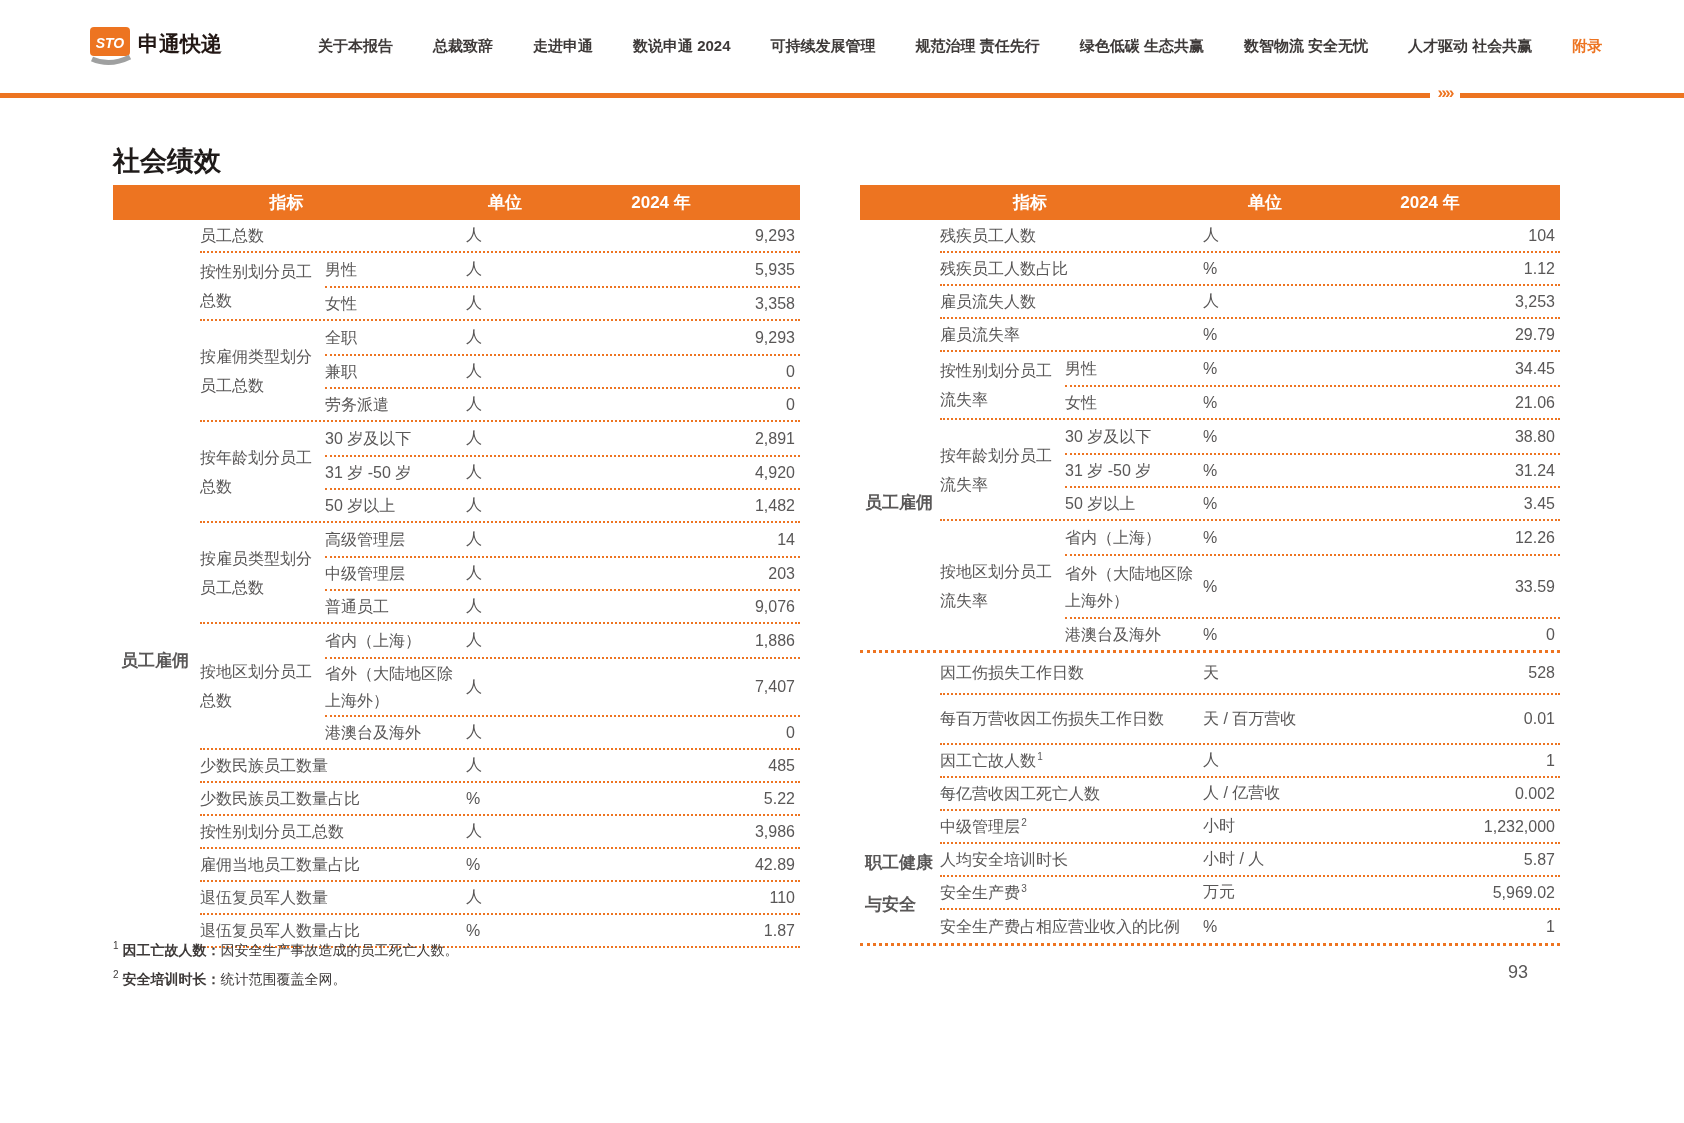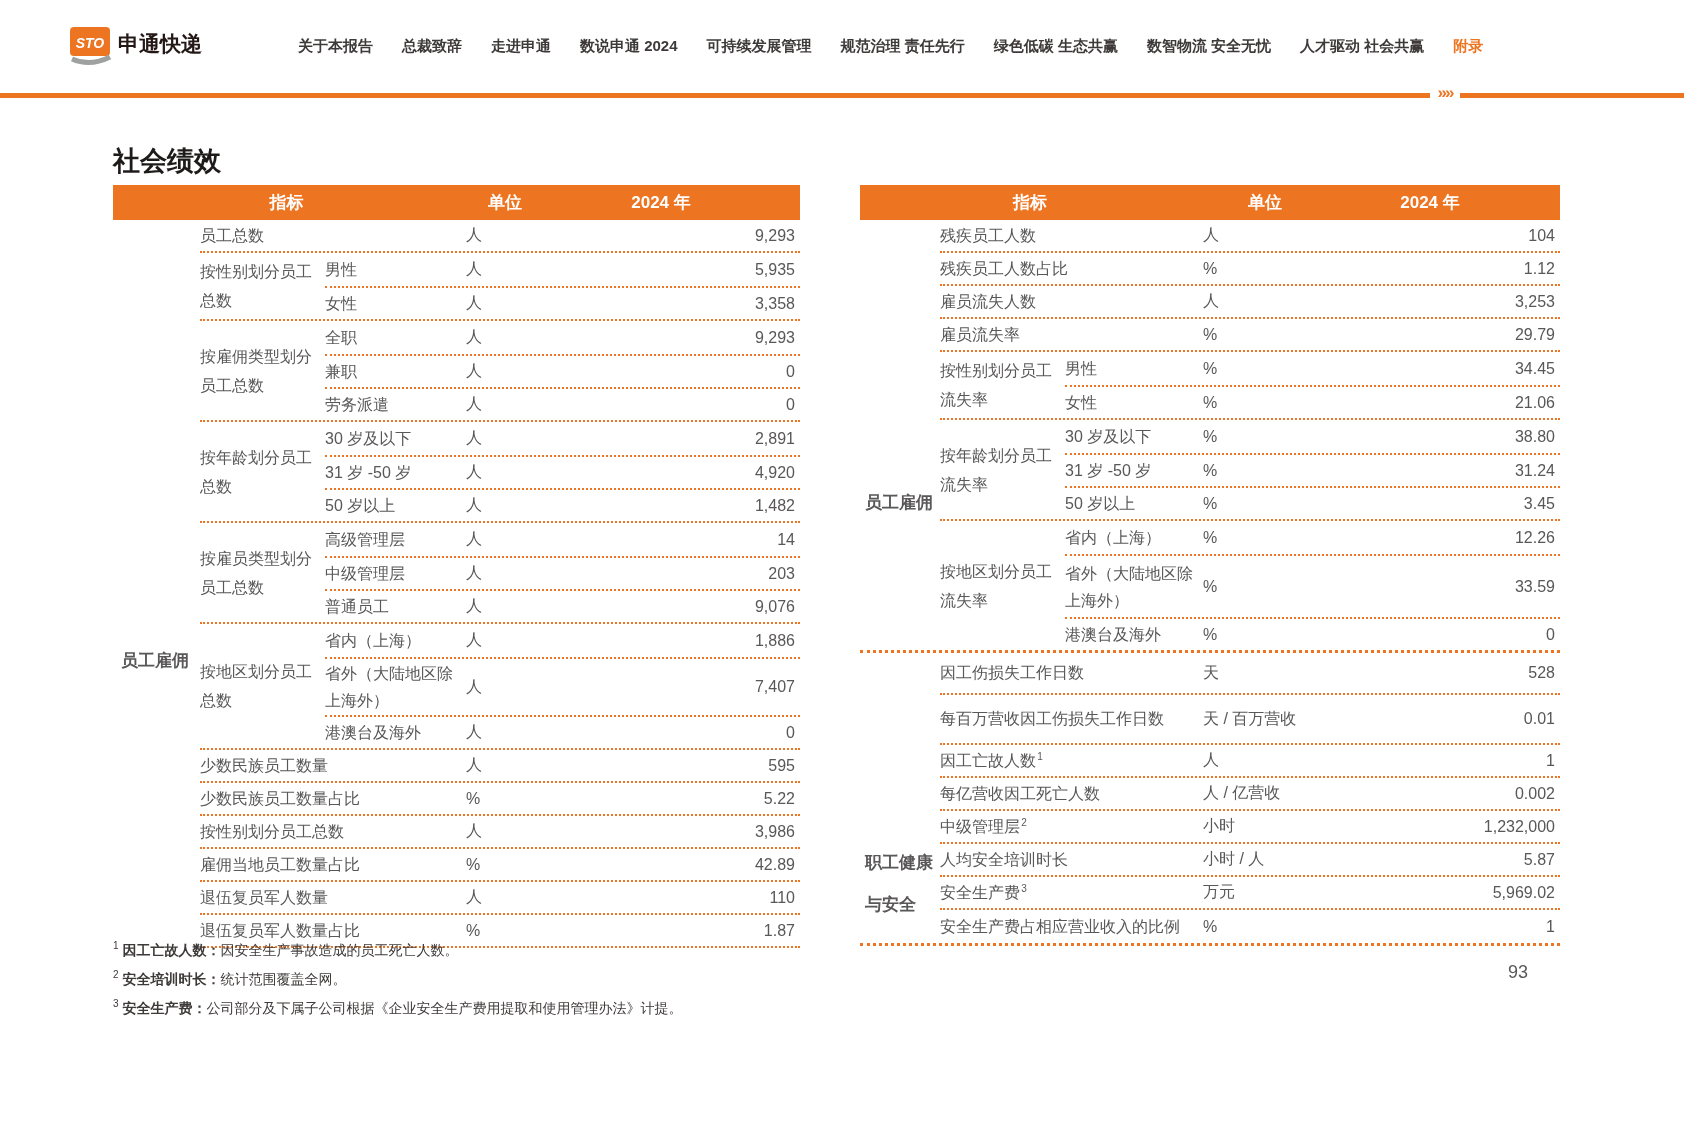"STO" .logo { margin-left: 68px -> 88px }
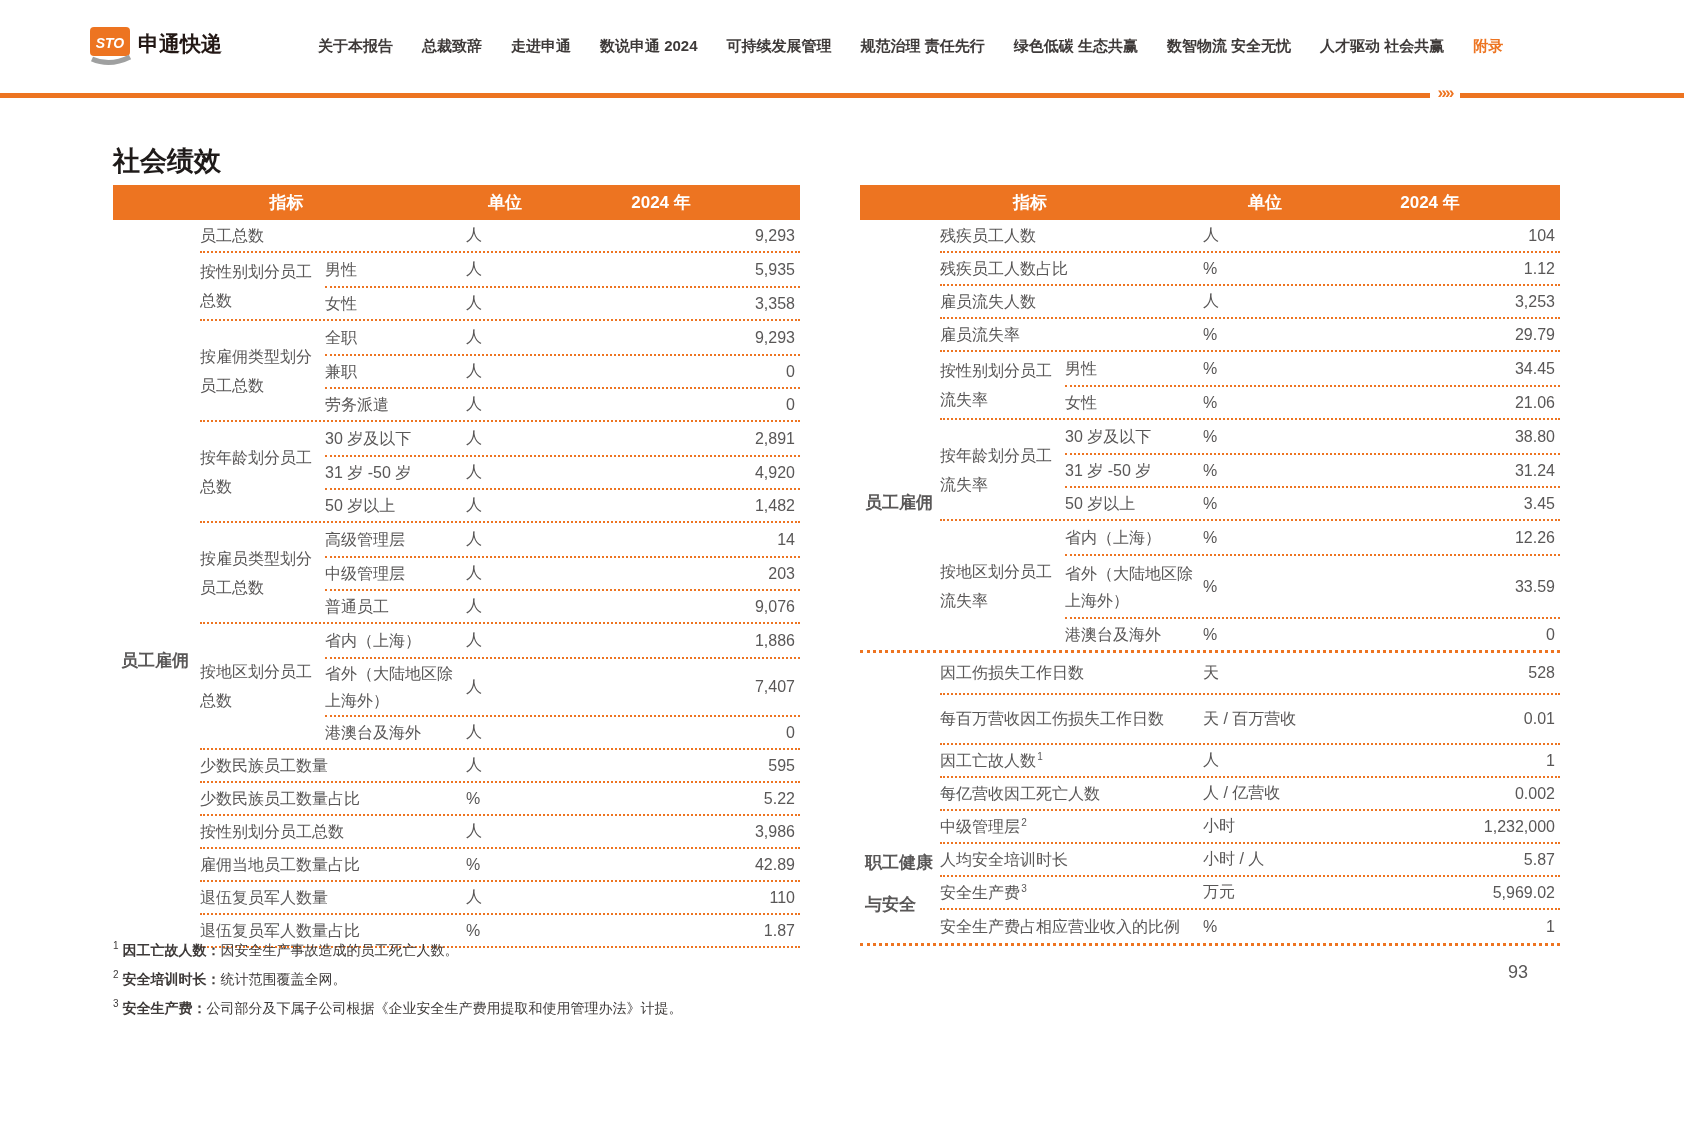"关于本报告" .nav { gap: 29px -> 40px }
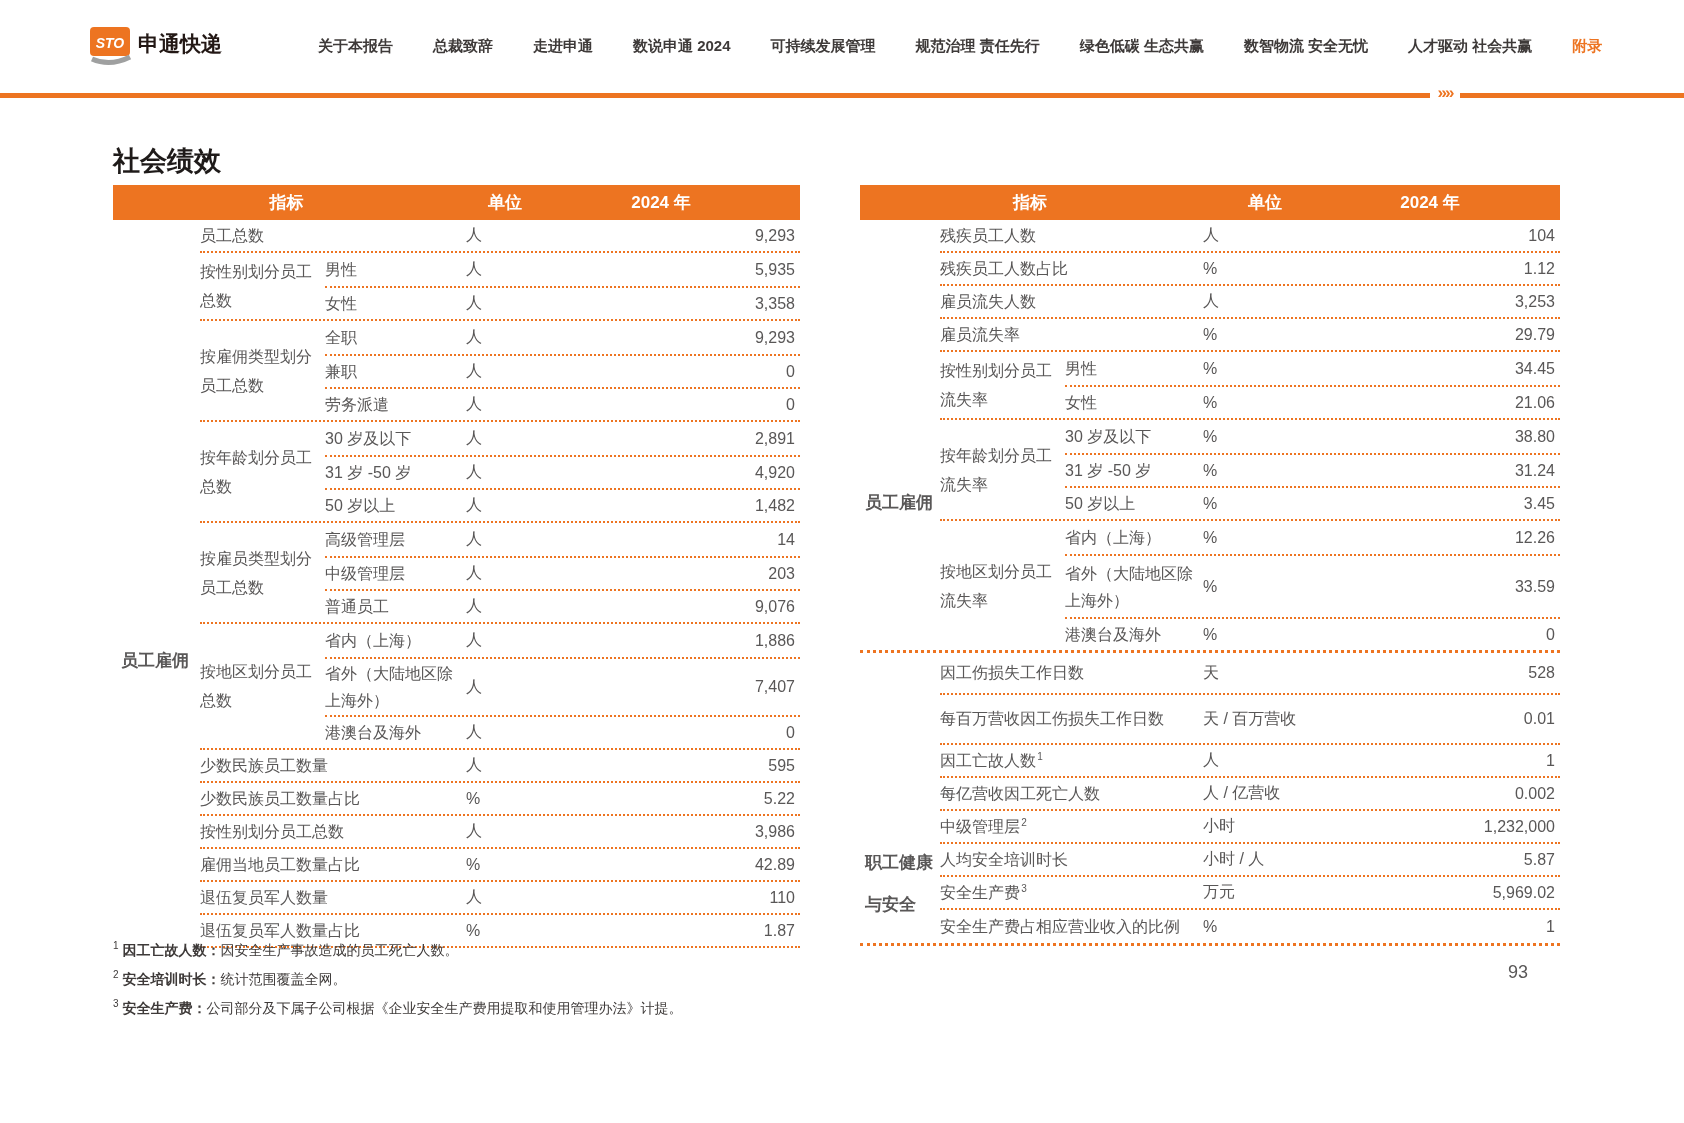"595" span.r-val { text: 595 -> 485 }
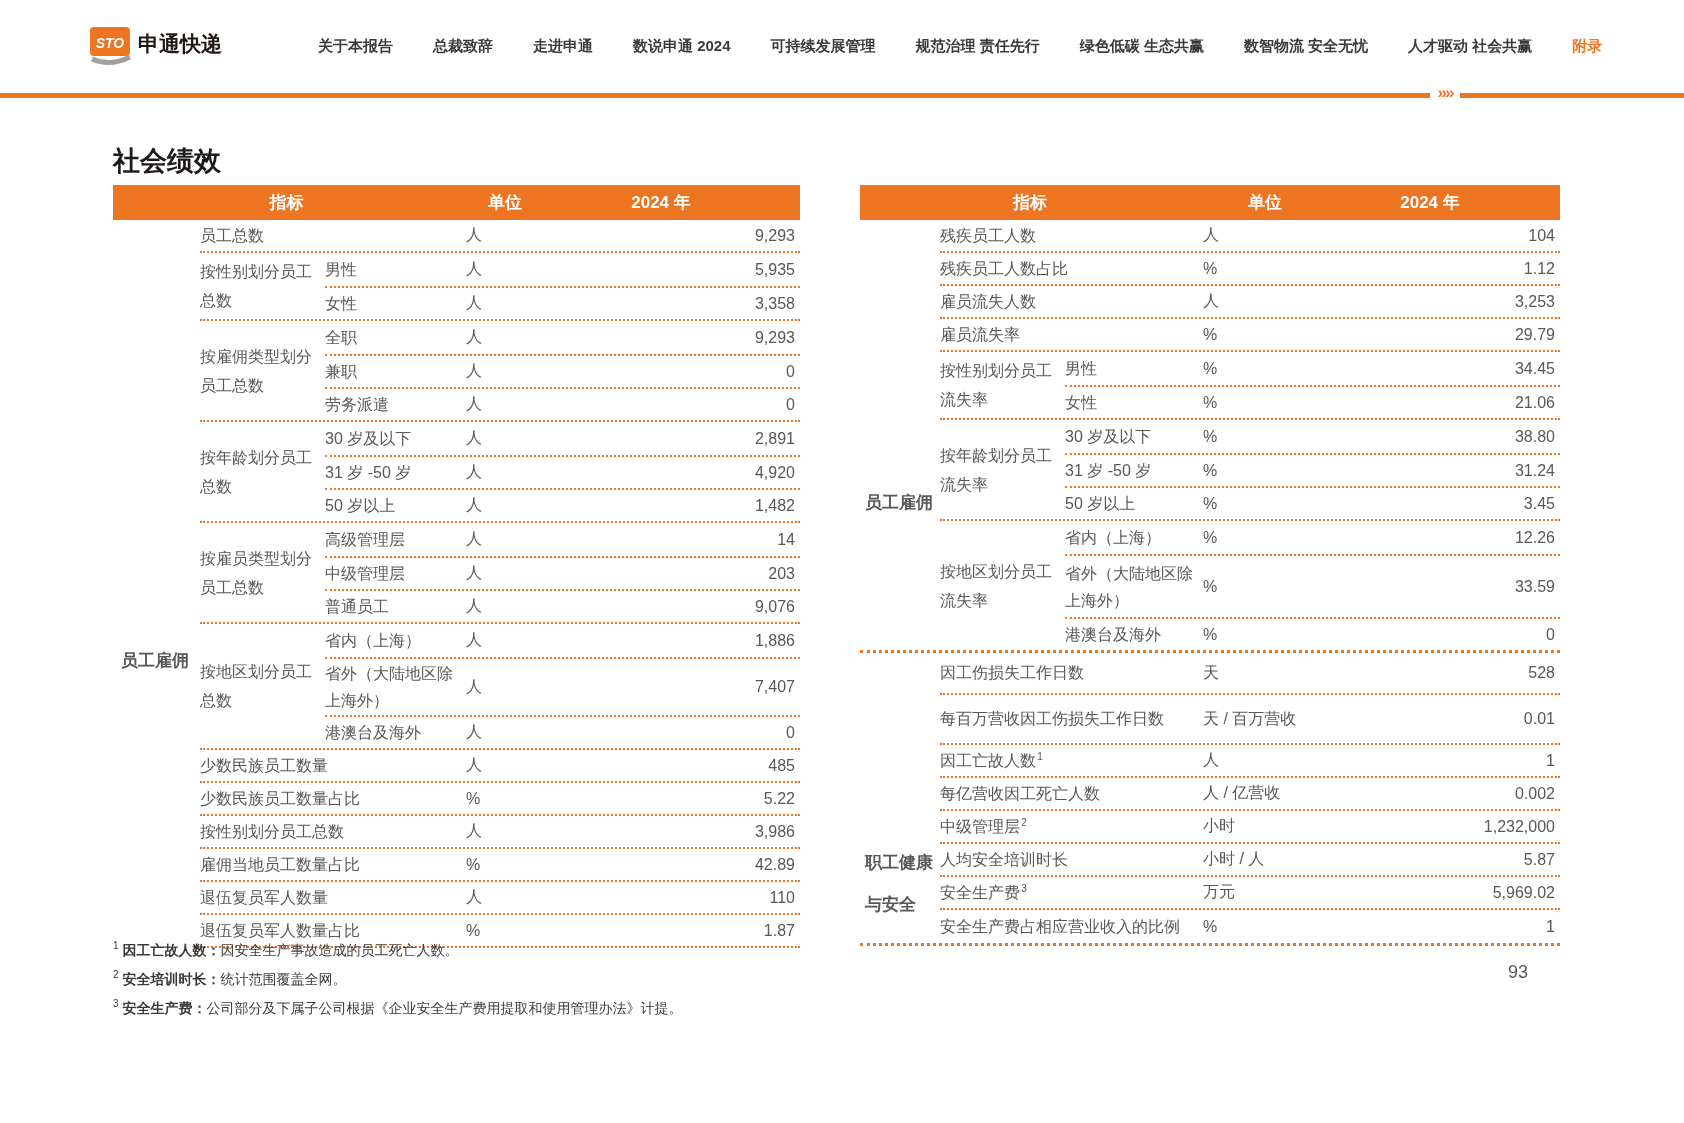"3 安全生产费：公司部分及下属子公司根据《企业安全生产费用提取和使用管理办法》计提。" div.fn { html: <div> <sup>3</sup> <span>安全生产费：</span><span>公司部分及下属子公司根据《企业安全生产费用提取和使用管理办法》计提。</span> </div> -> none }
